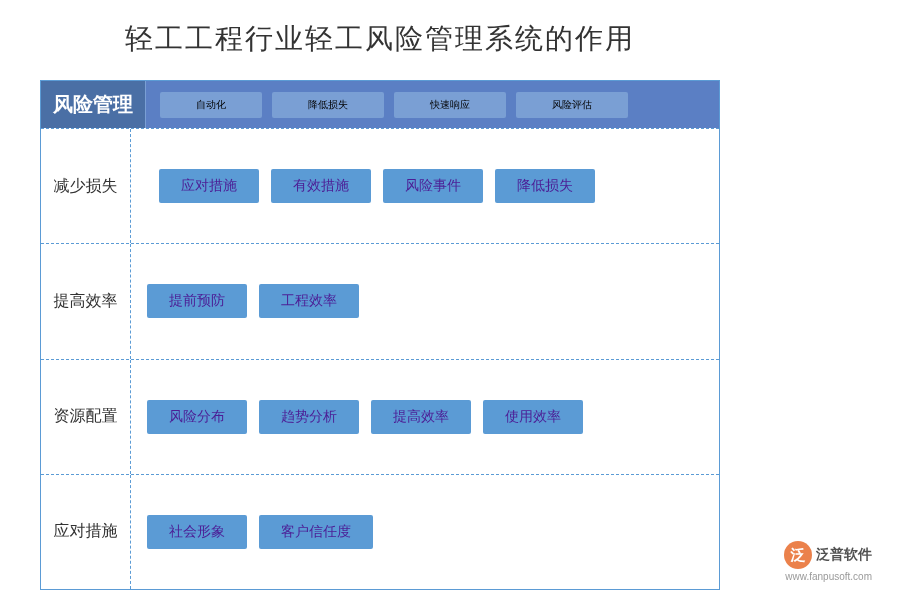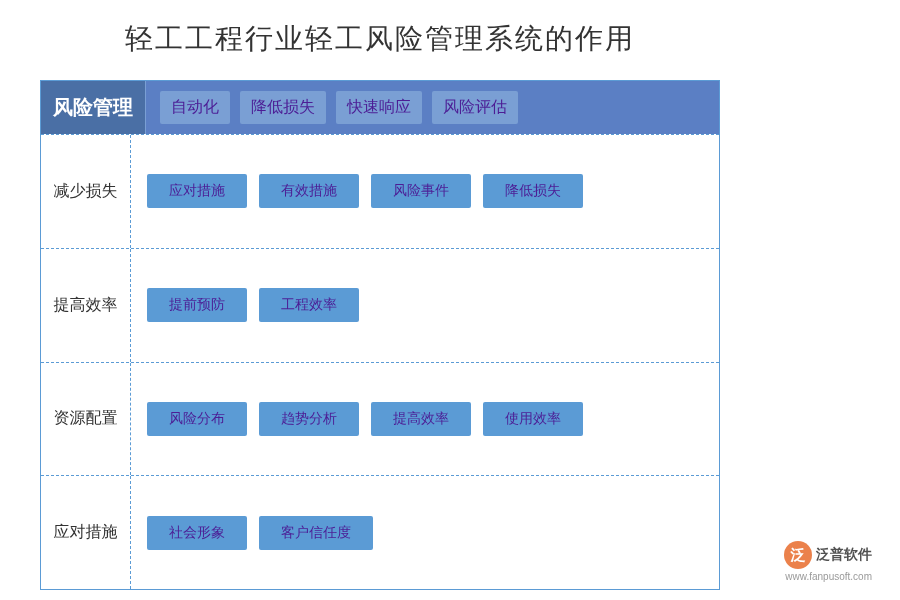"自动化" .header-tag { color: #4c1d95 -> #000000; font-size: 16px -> 10px; padding: 6px 11px -> 6px 36px }
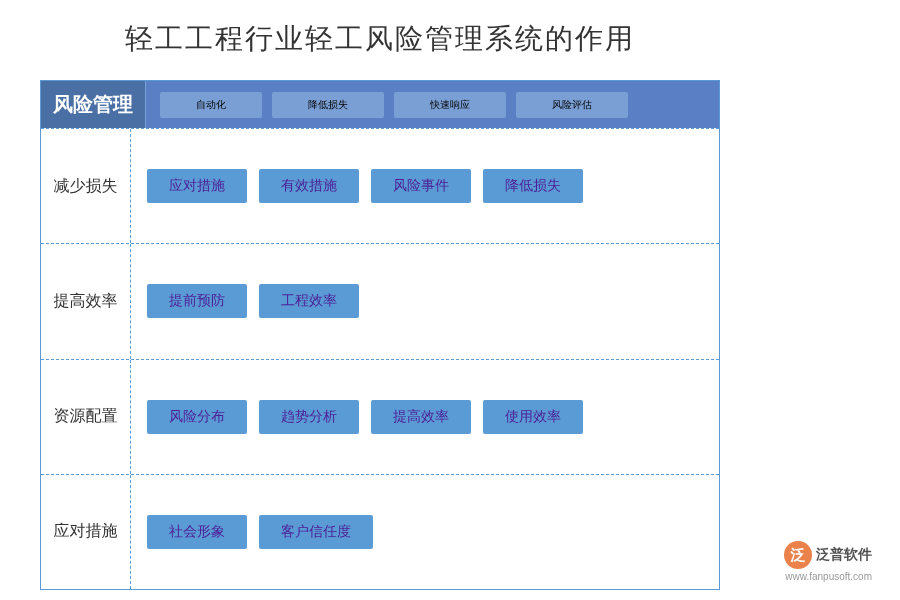"减少损失" div.data-row { gap: none -> 12px }
